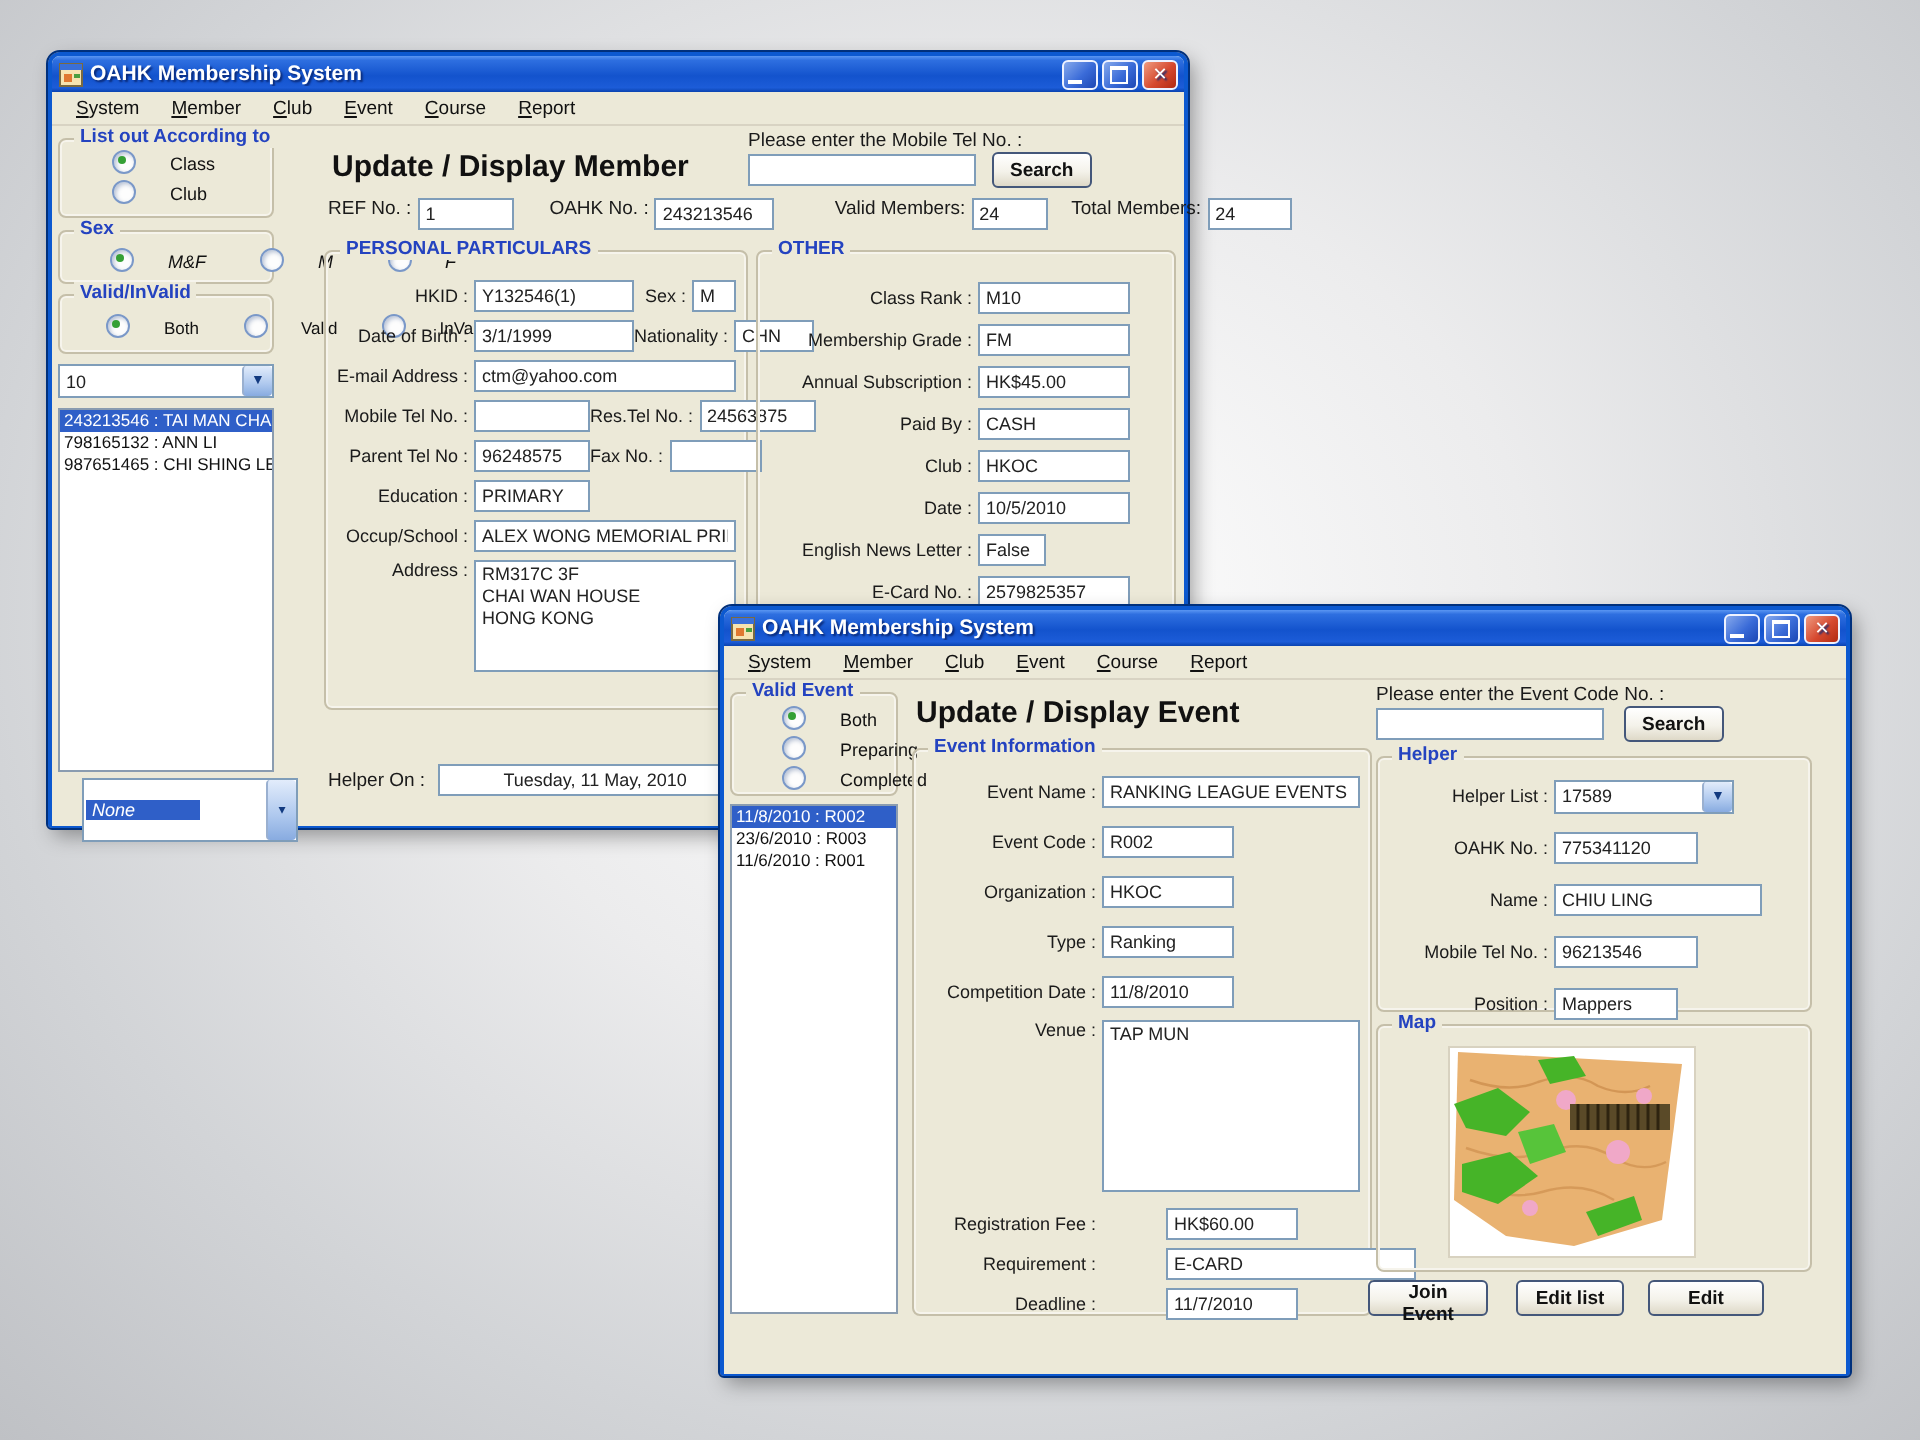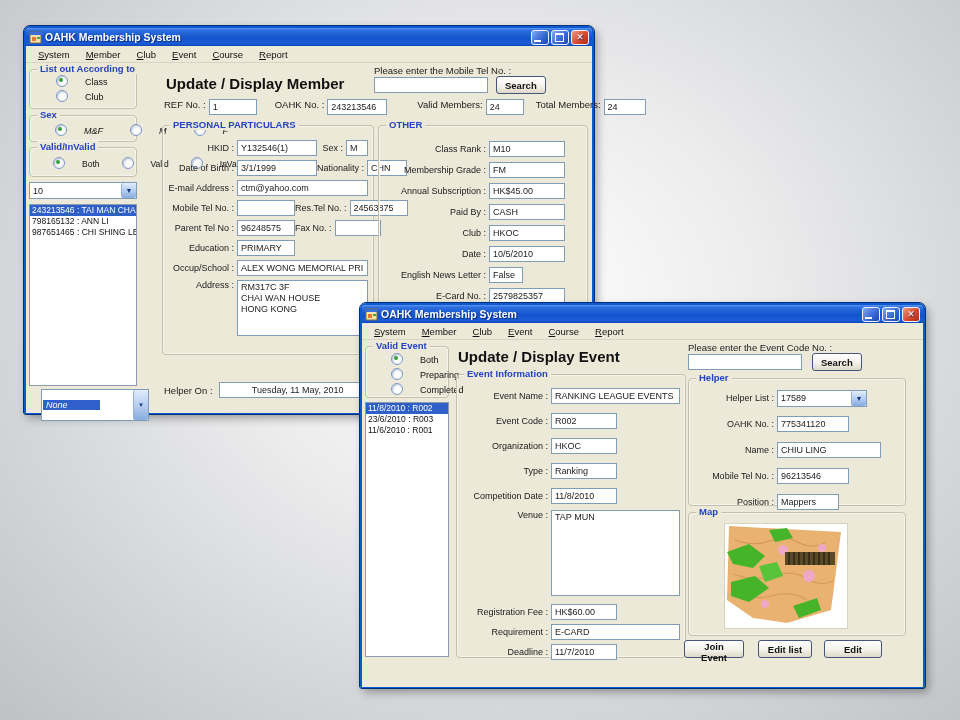"Registration Fee :" .ei .frow.short { gap: none -> 32px }
